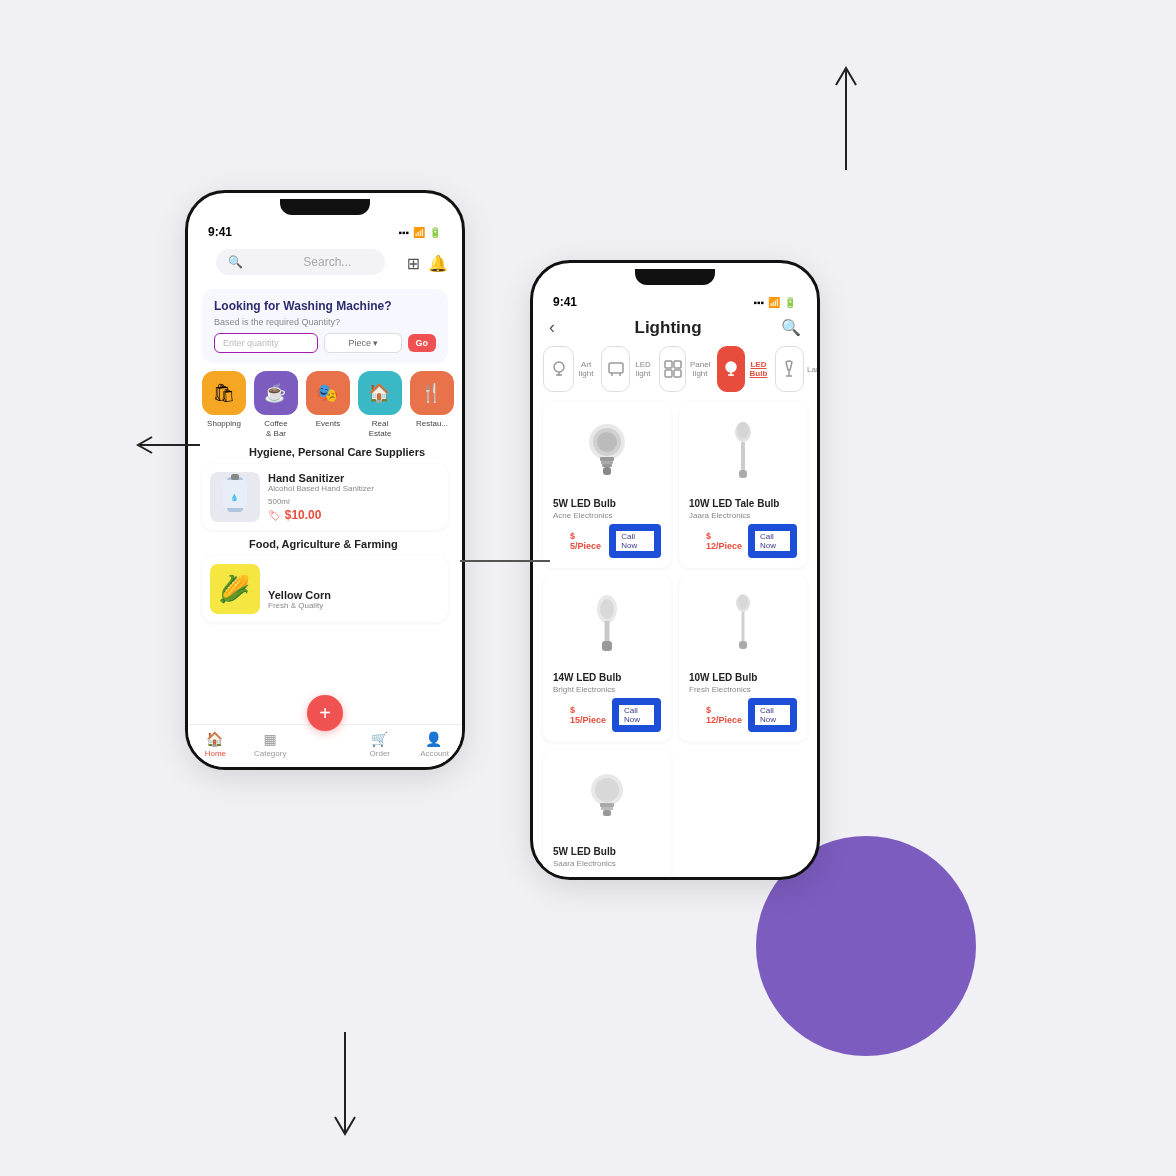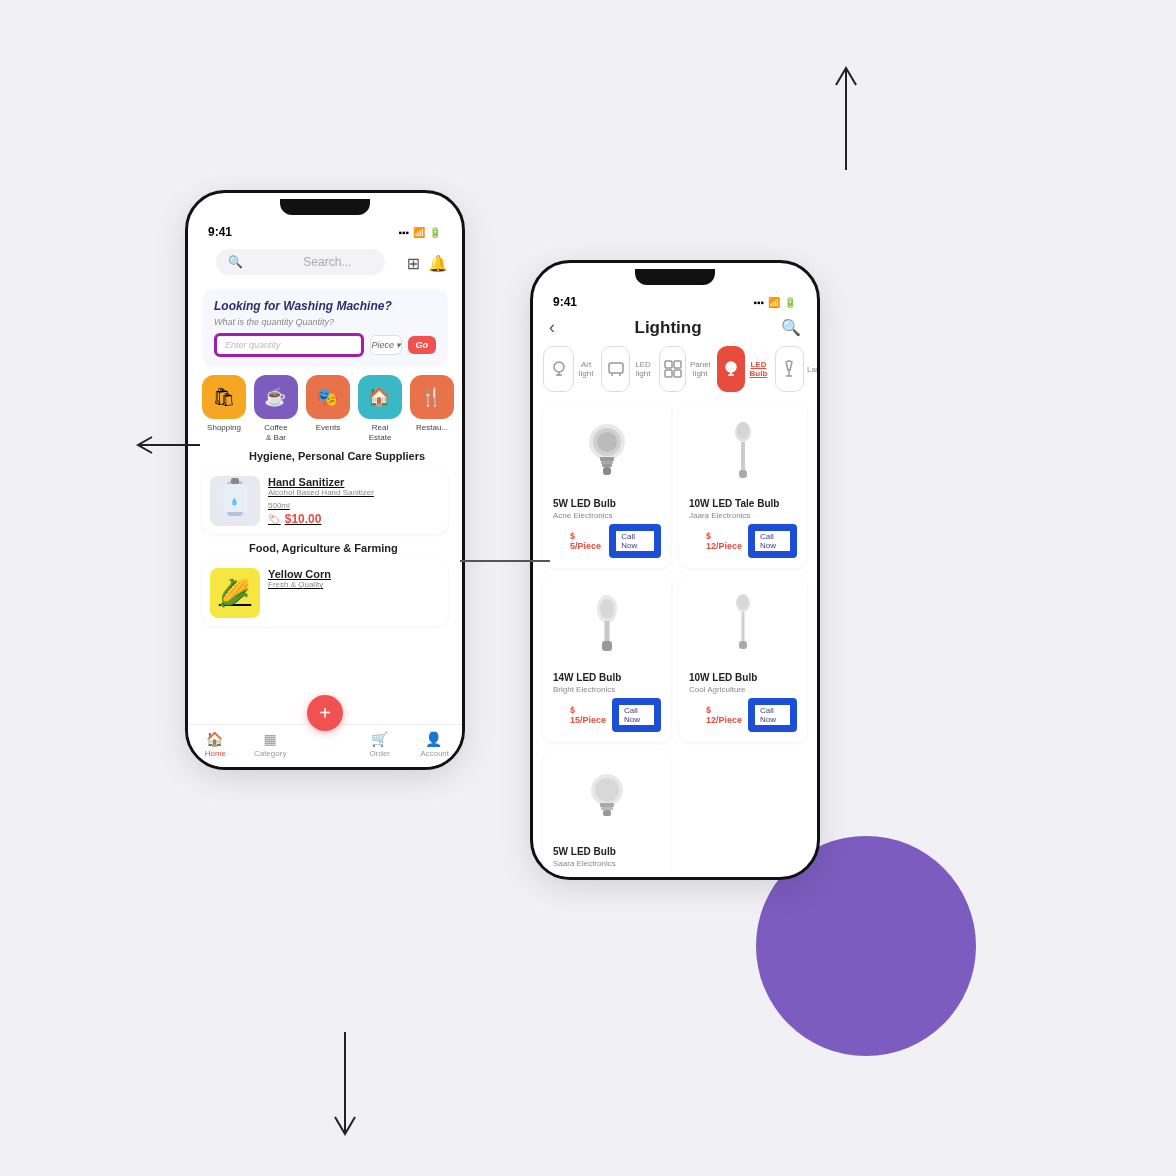"Looking for Washing Machine?" .p1-banner { font-style: italic -> none }
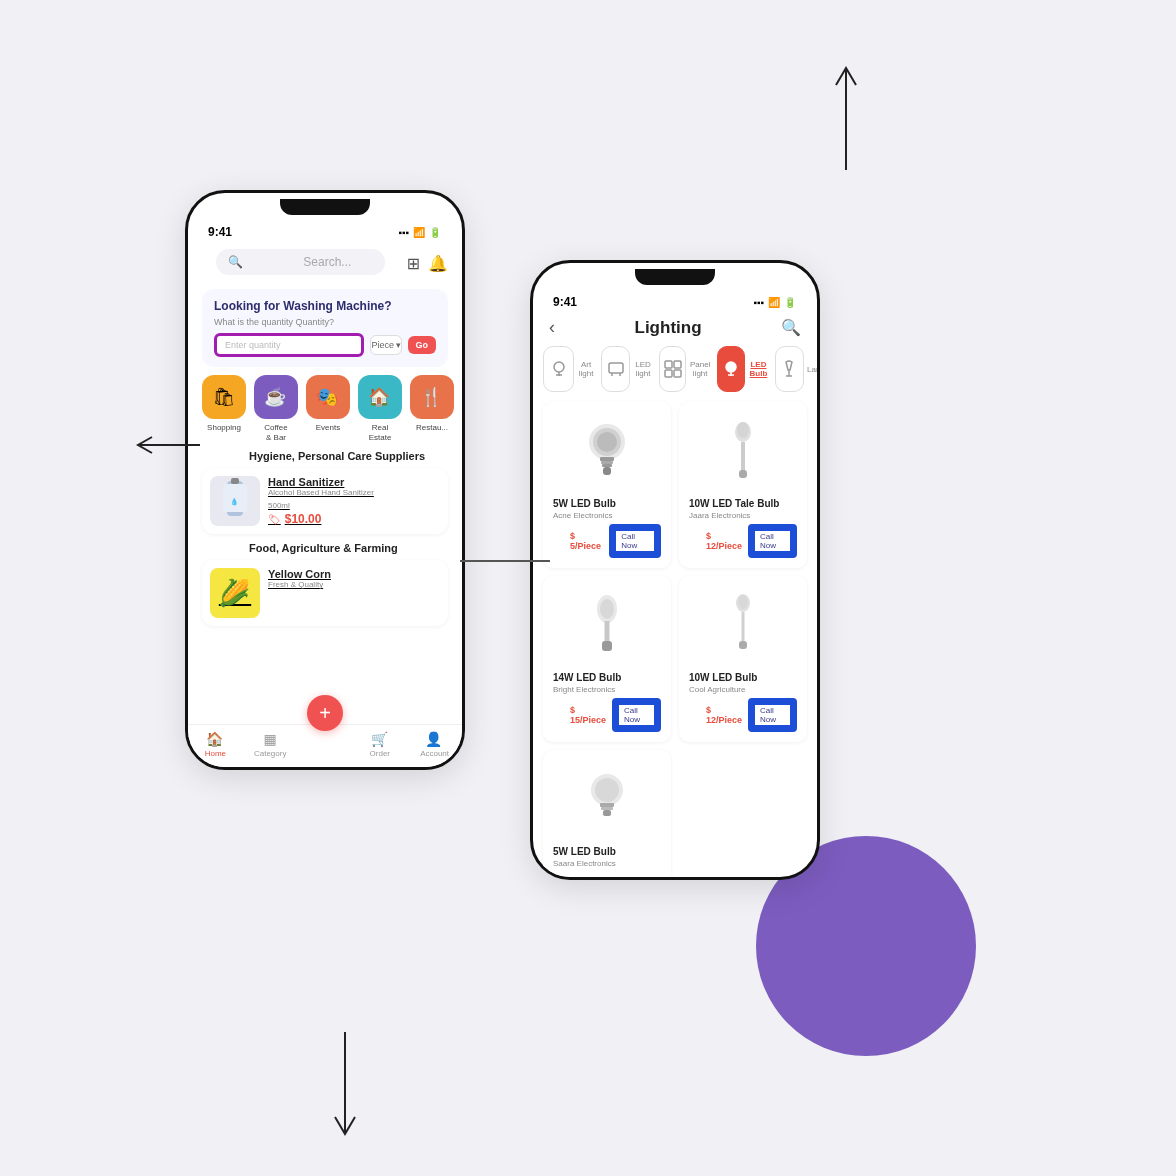"What is the quantity Quantity?" div.p1-banner-sub { text: What is the quantity -> Based is the required }
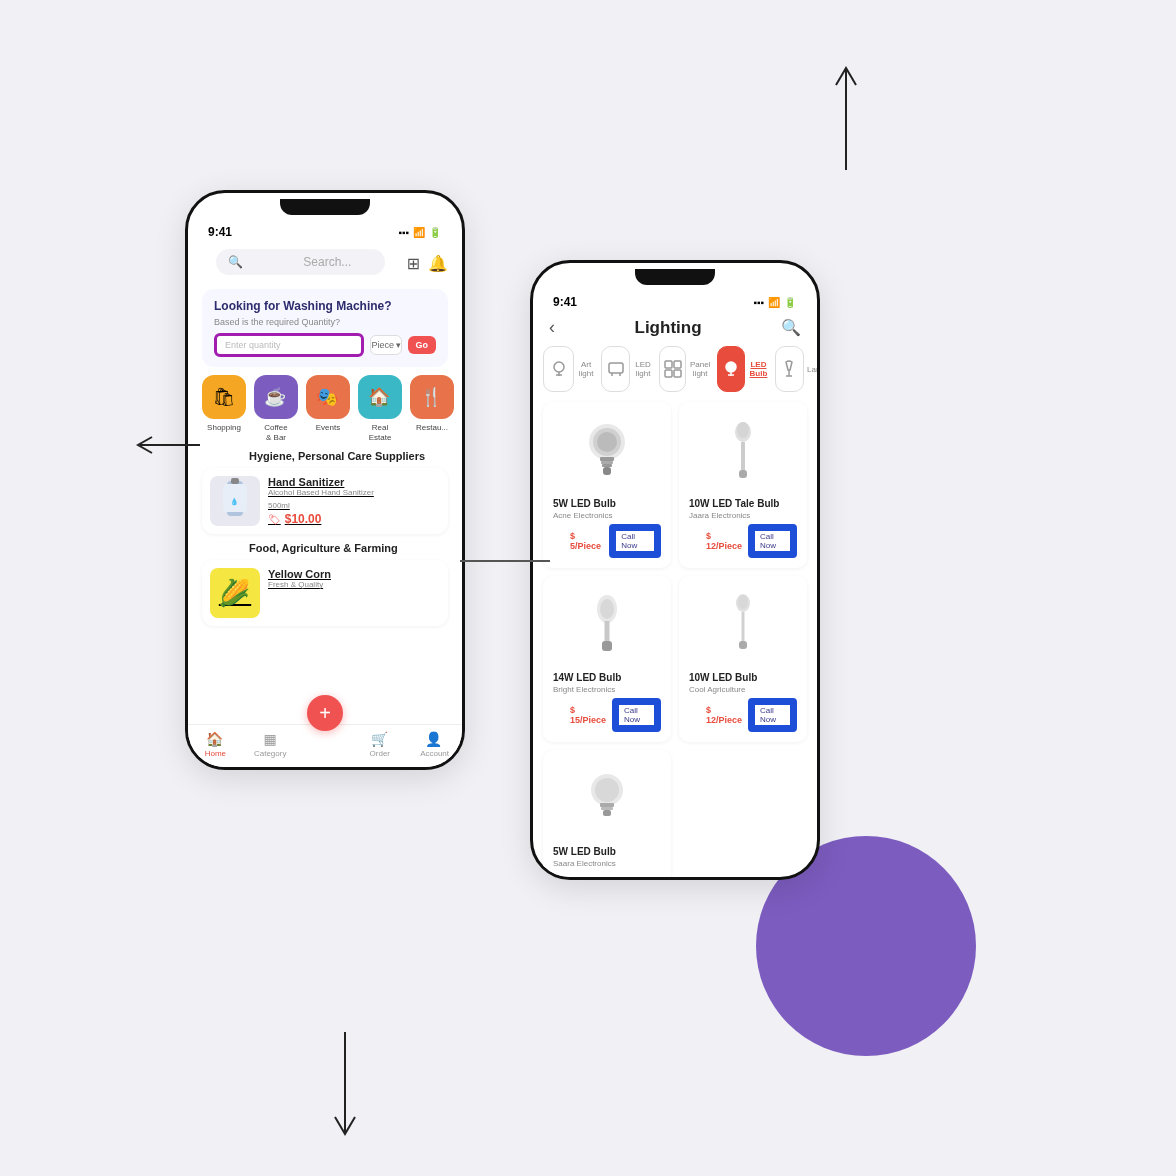"Enter quantity" .p1-banner-input { border: 3px solid #a21caf -> 1px solid #a21caf }
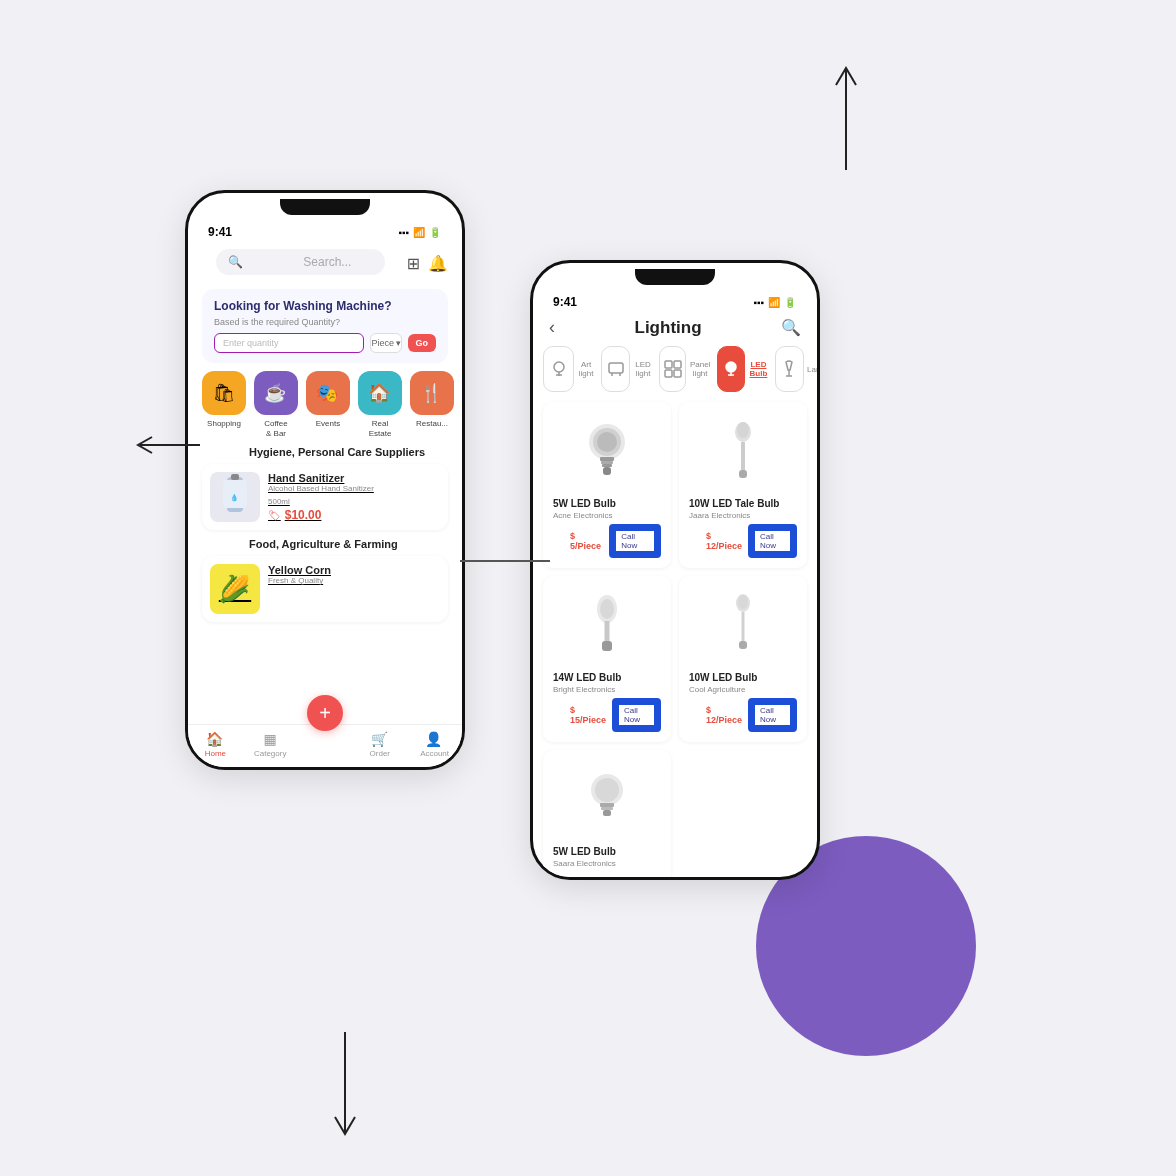"Piece" .p1-banner-select { padding: 4px 0 -> 4px 23px }
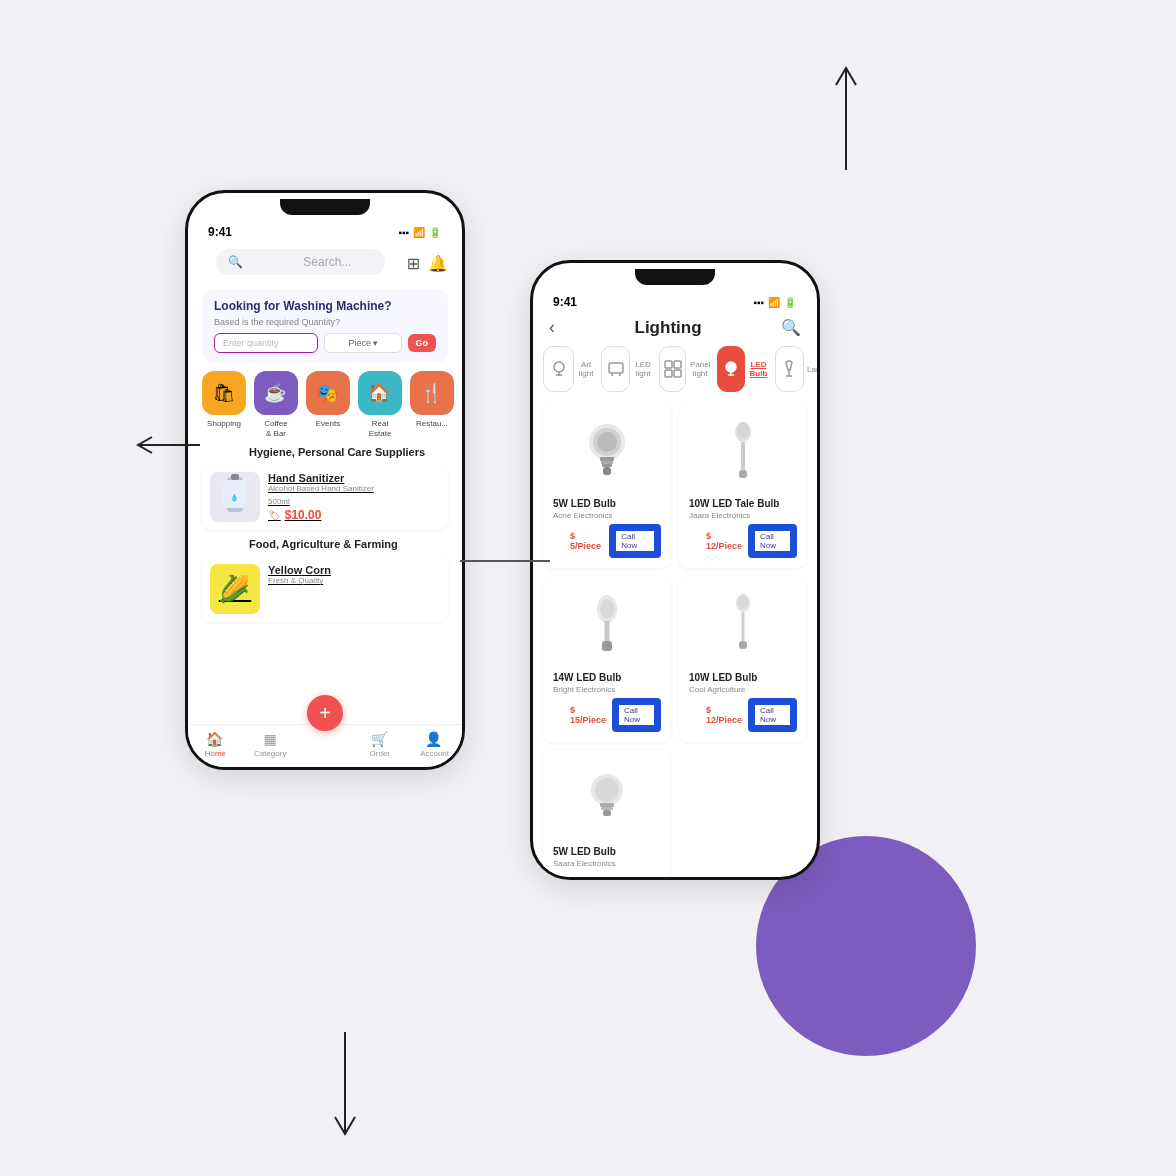"Hand Sanitizer" .p1-product-card { align-items: flex-start -> flex-end; text-decoration: underline -> none }
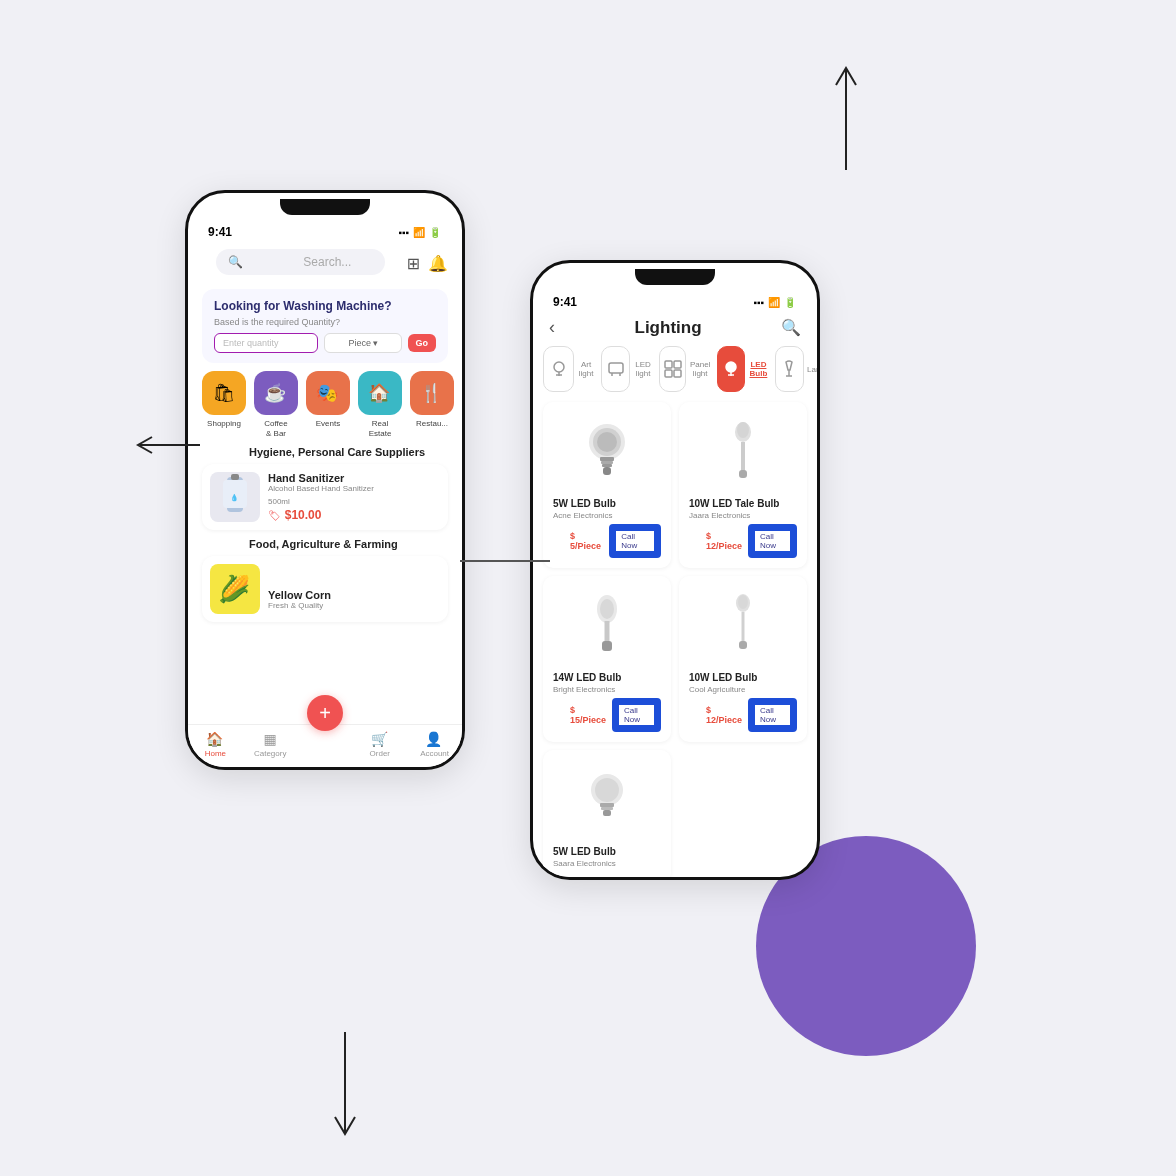"Cool Agriculture" div.p2-product-brand { text: Cool Agriculture -> Fresh Electronics }
